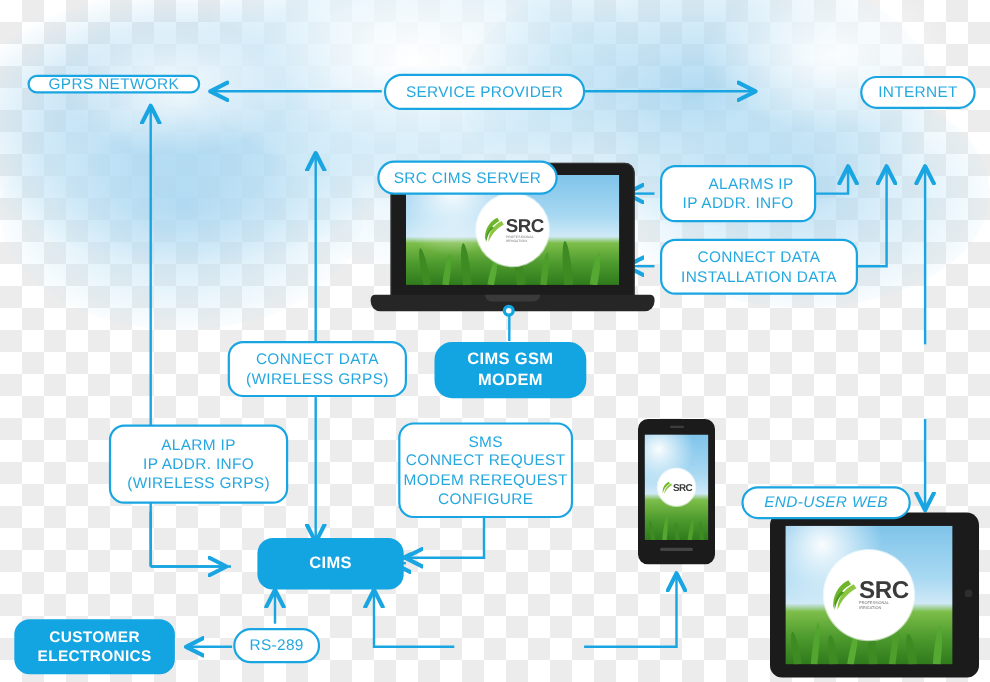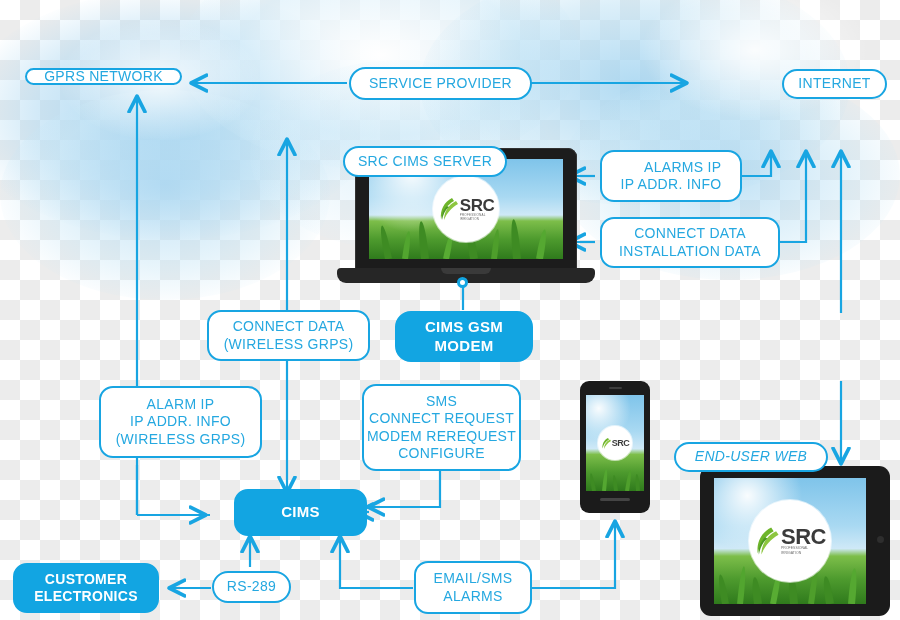"EMAIL/SMS" div.node { html: <div>EMAIL/SMS ALARMS</div> -> none }
